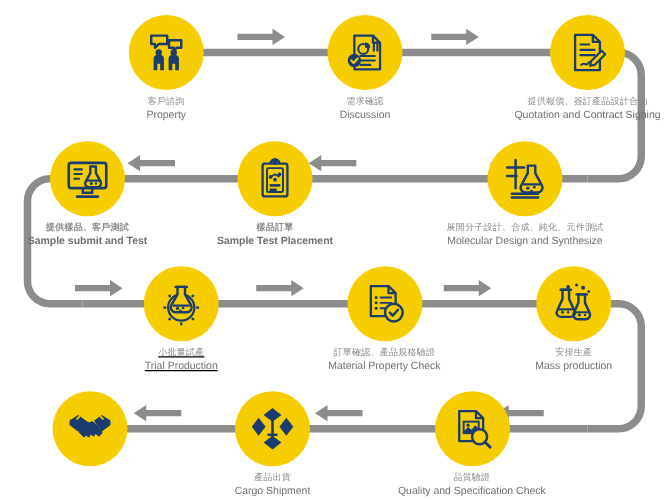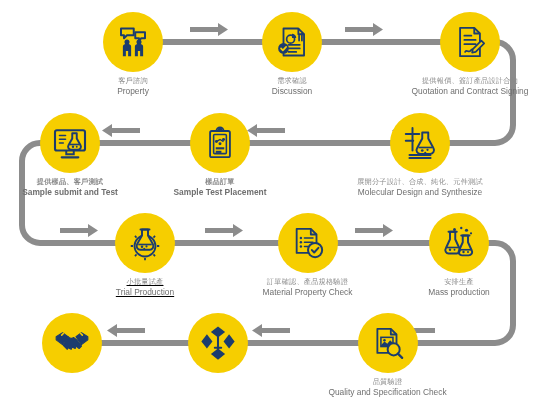"產品出貨" div.caption { html: none -> <div> <div>產品出貨</div> <div>Cargo Shipment</div> </div> }
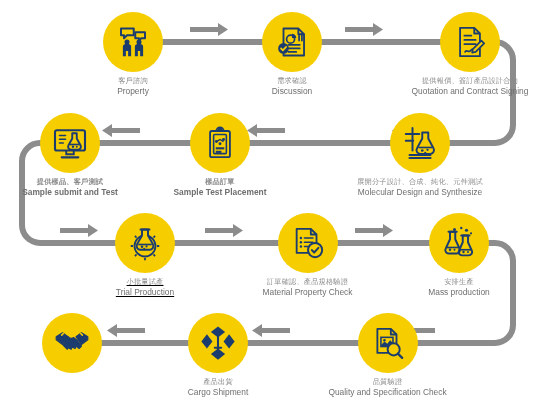"品質驗證" div.node { left: 310px -> 300px }
